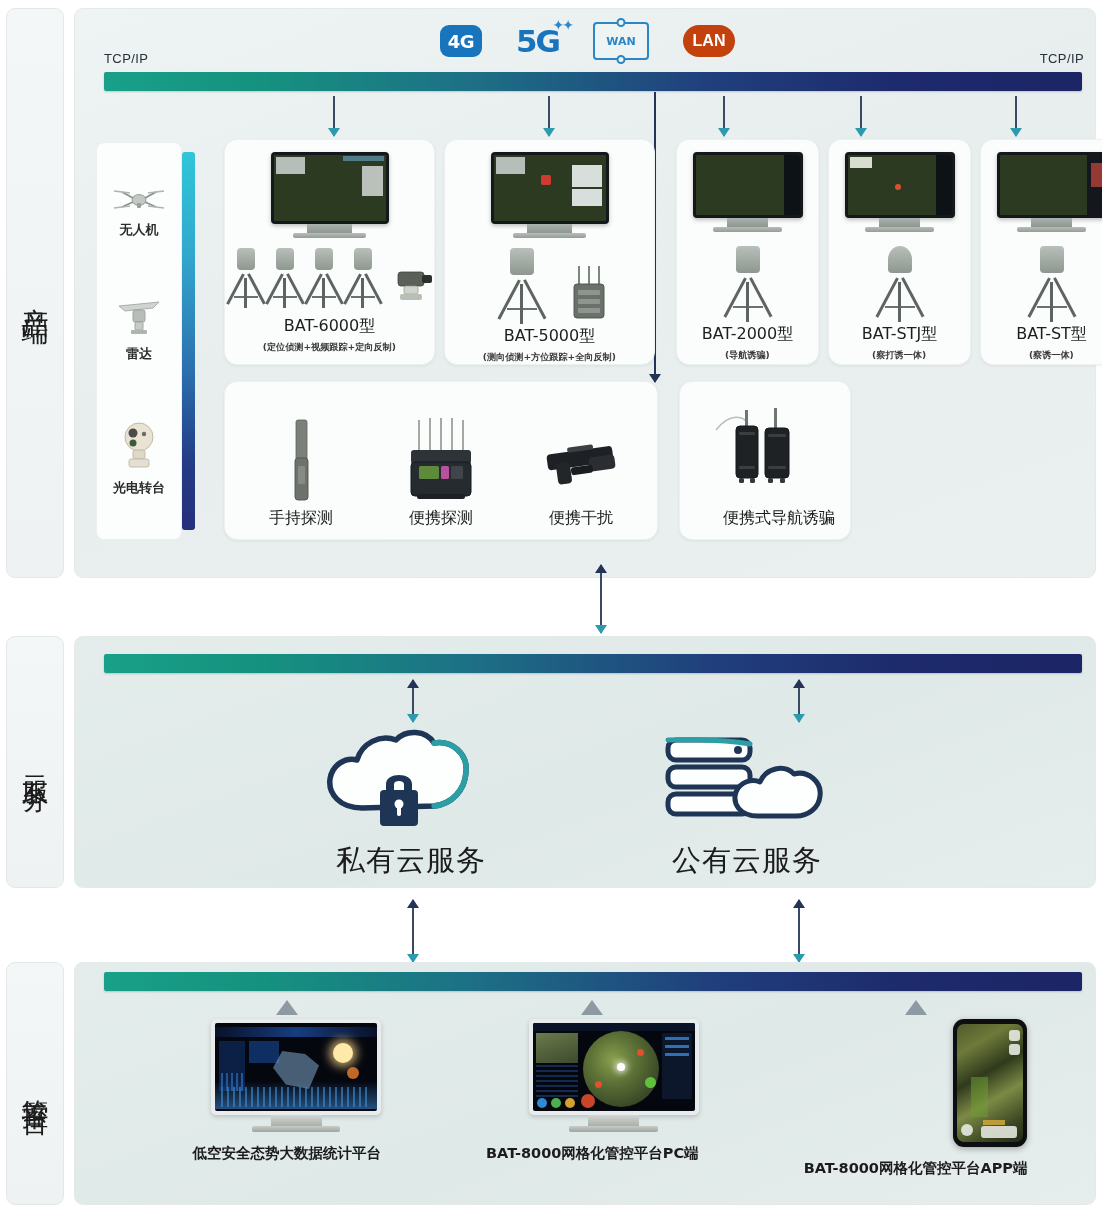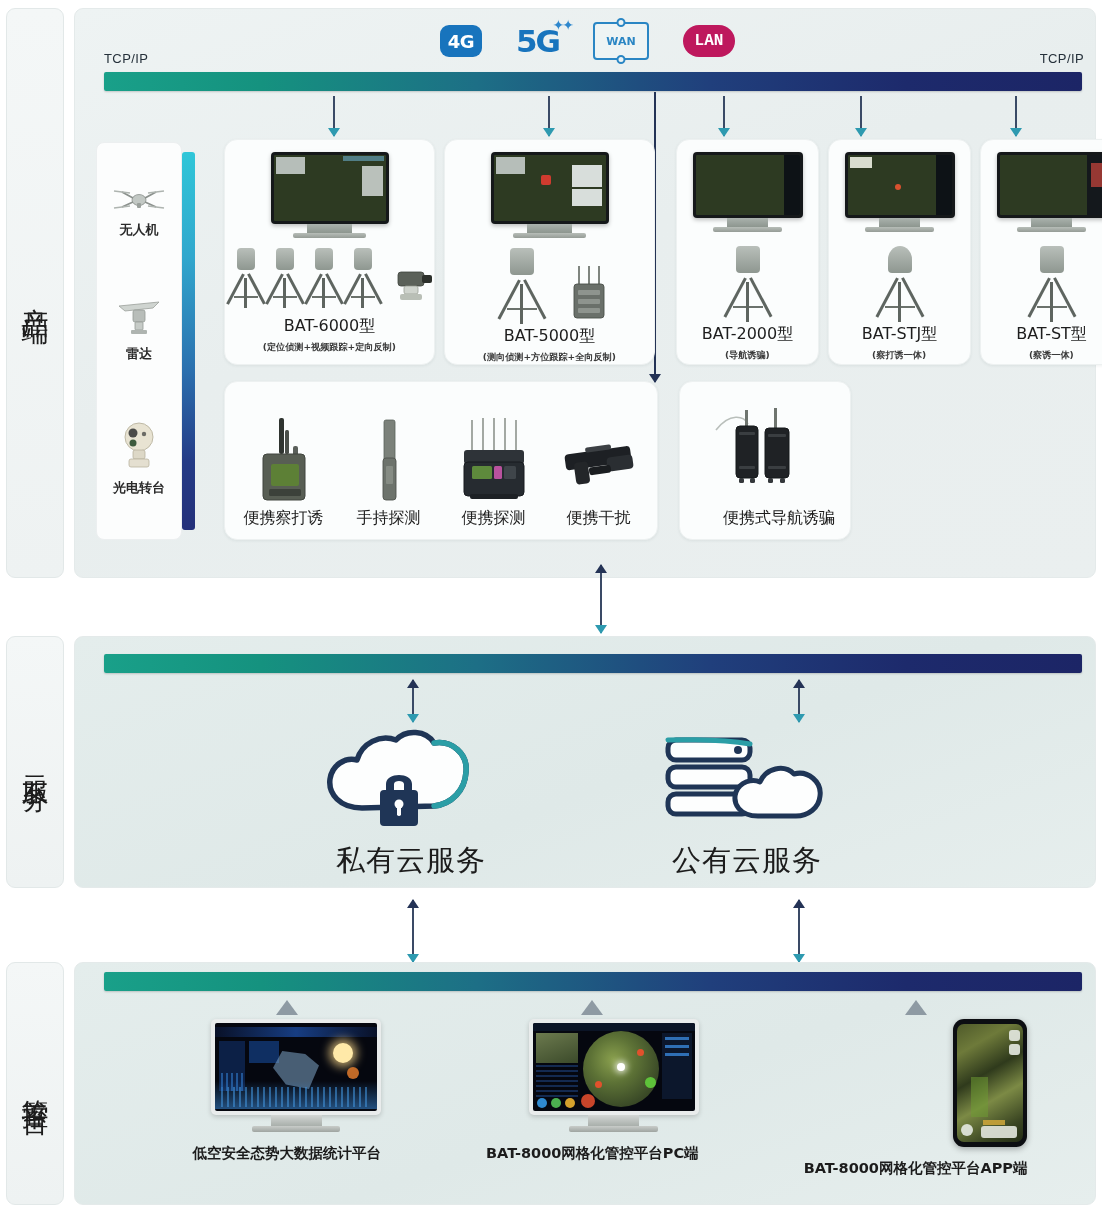"LAN" .chiplan { background: #be185d -> #c2410c; font-family: Liberation Mono, monospace -> Liberation Sans, sans-serif }
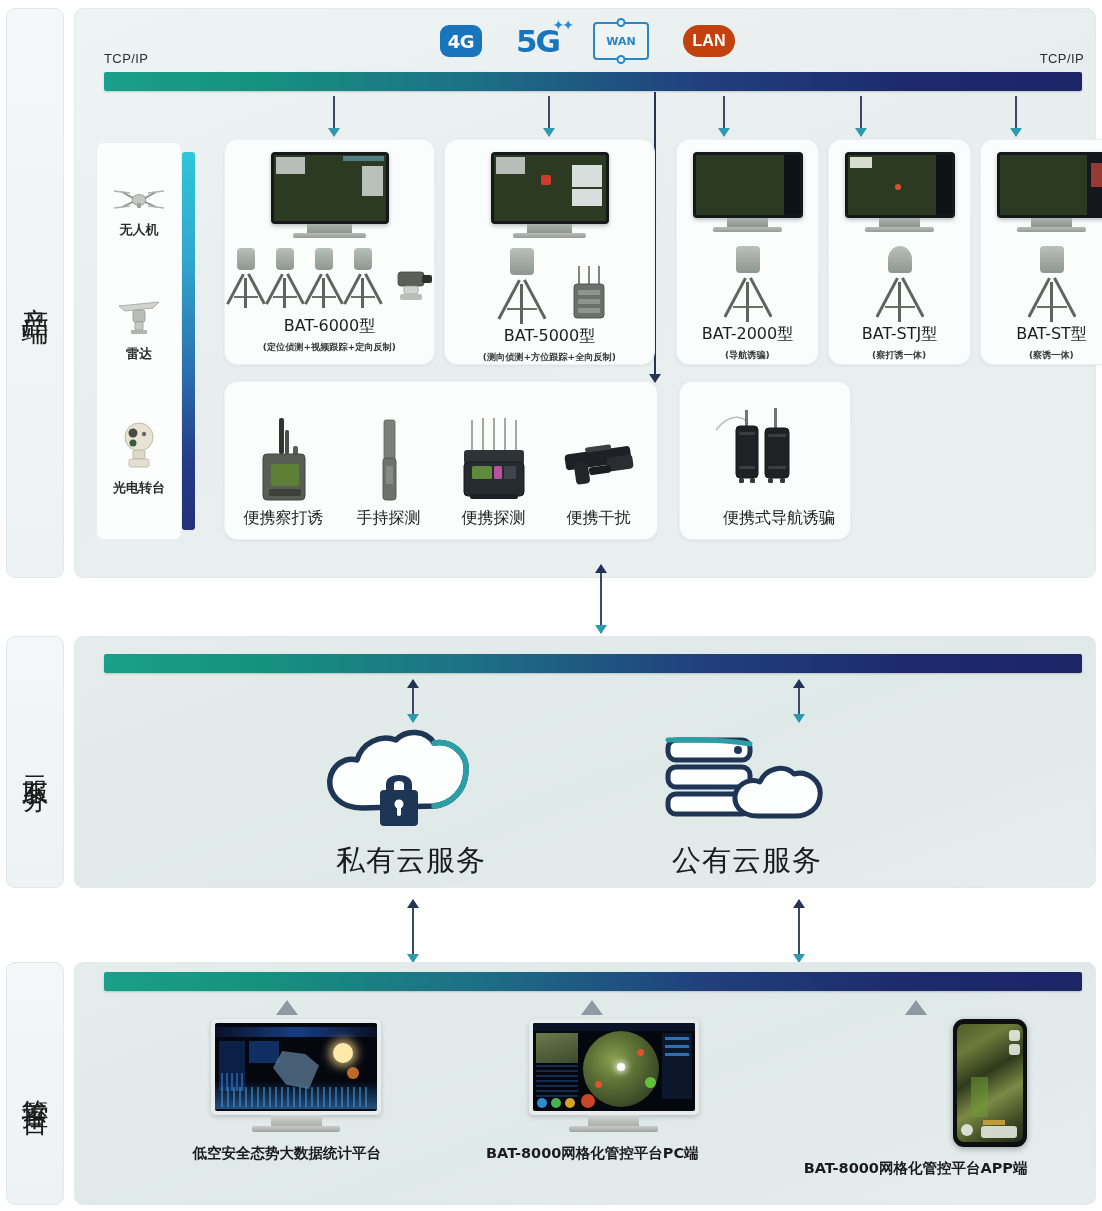"便携察打诱" div { html: <div> <svg> <rect></rect> <rect></rect> <rect></rect> <rect></rect> <rect></rect> <rect></rect> </svg> <div>便携察打诱</div> </div> -> none }
